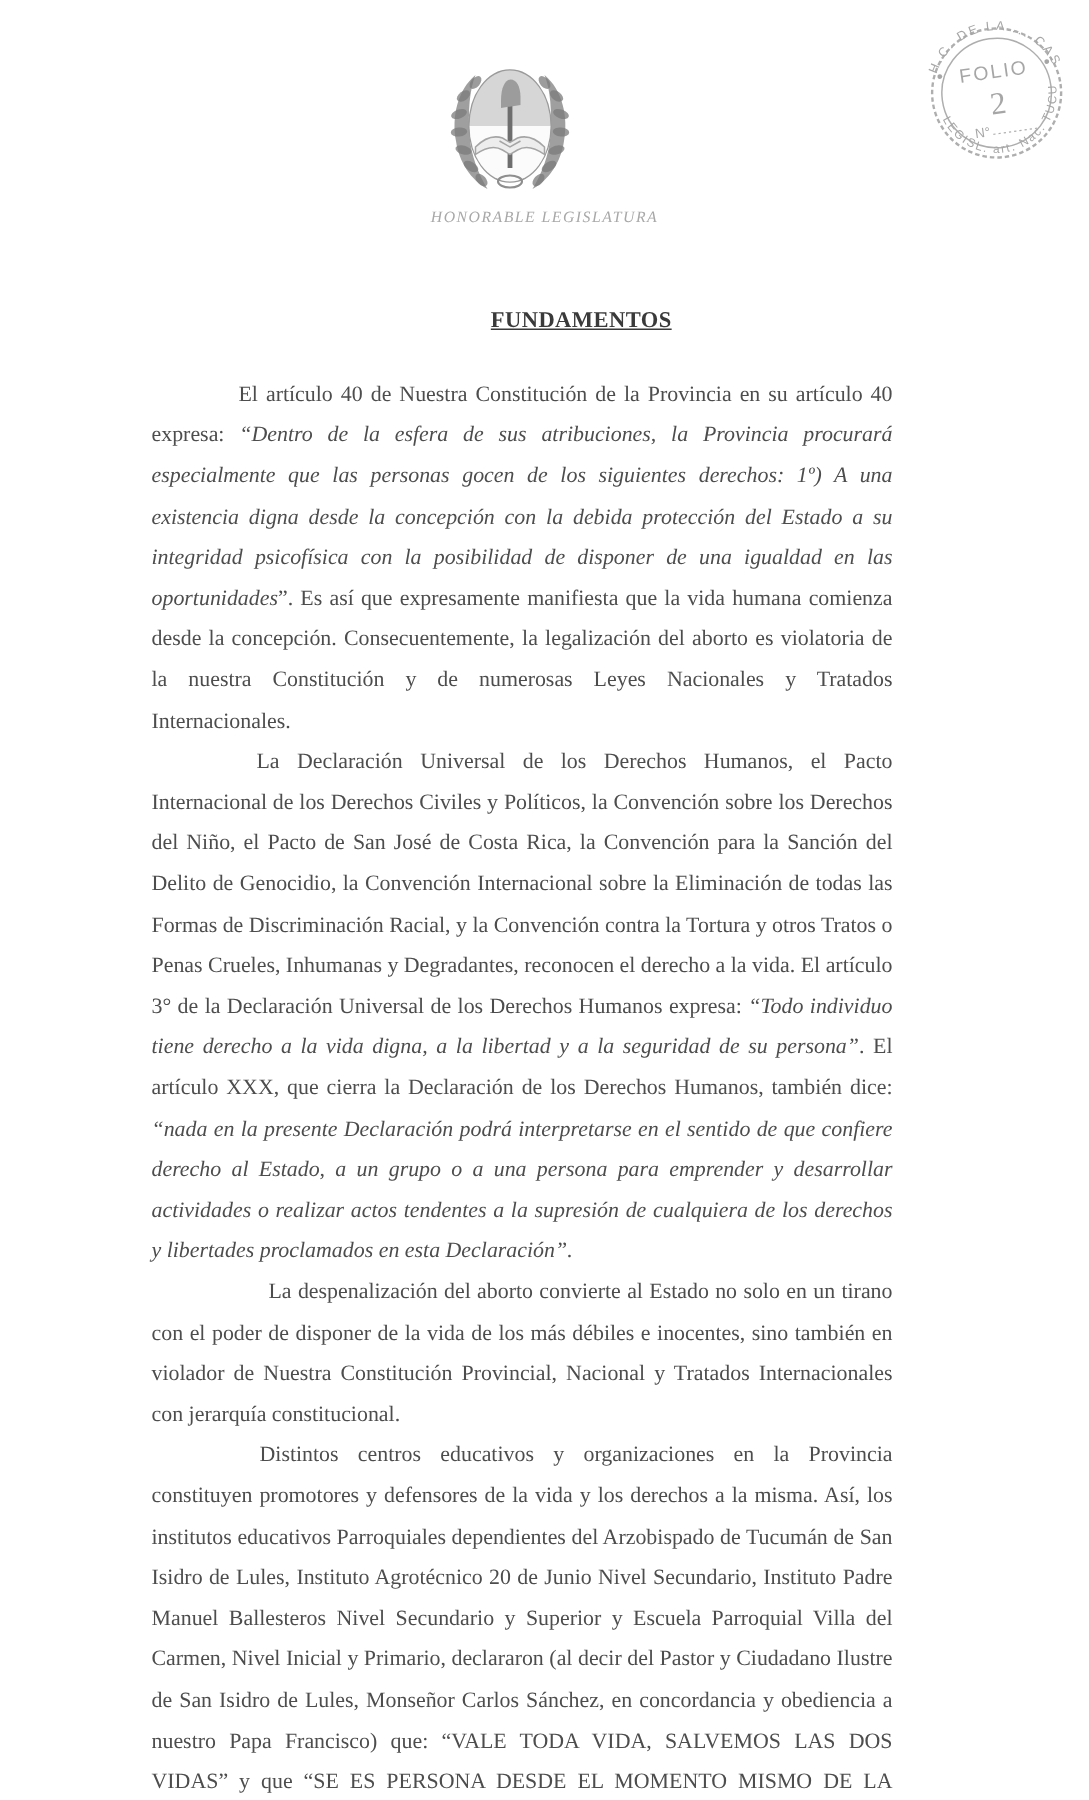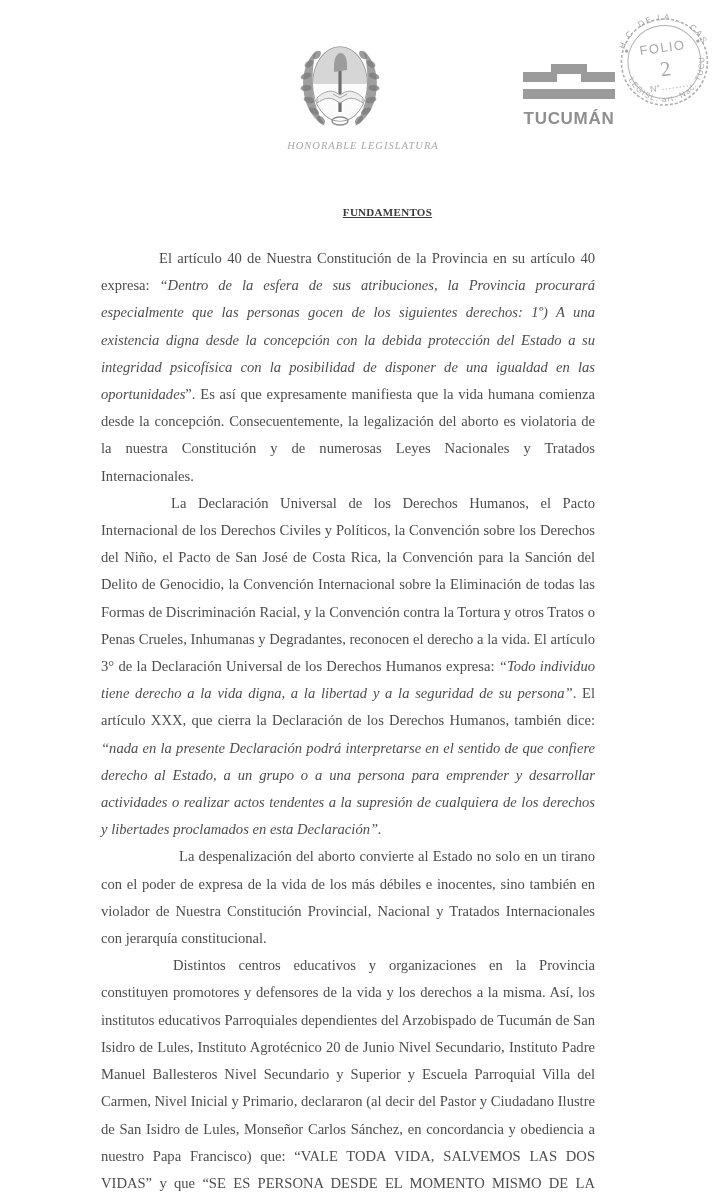"TUCUMÁN" div.tucuman-logo { html: <div> <svg> <path></path> <rect></rect> </svg> <div>TUCUMÁN</div> </div> -> none }
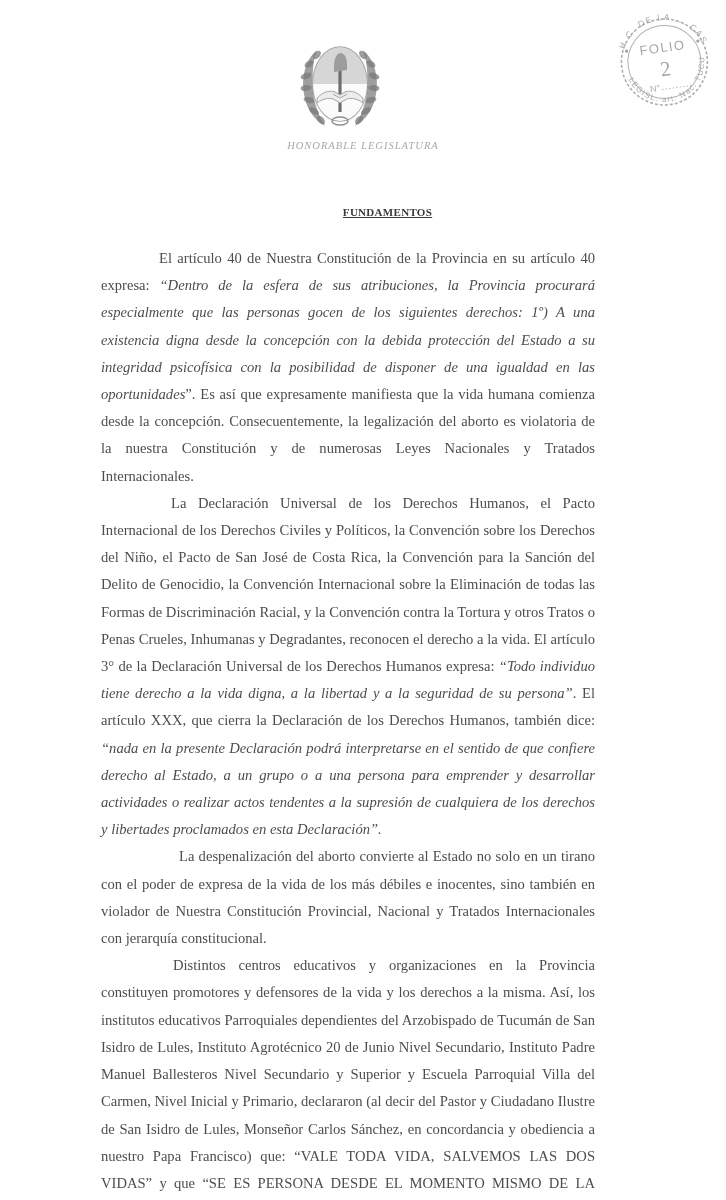"FUNDAMENTOS" .doc-title { font-size: 11px -> 15px }
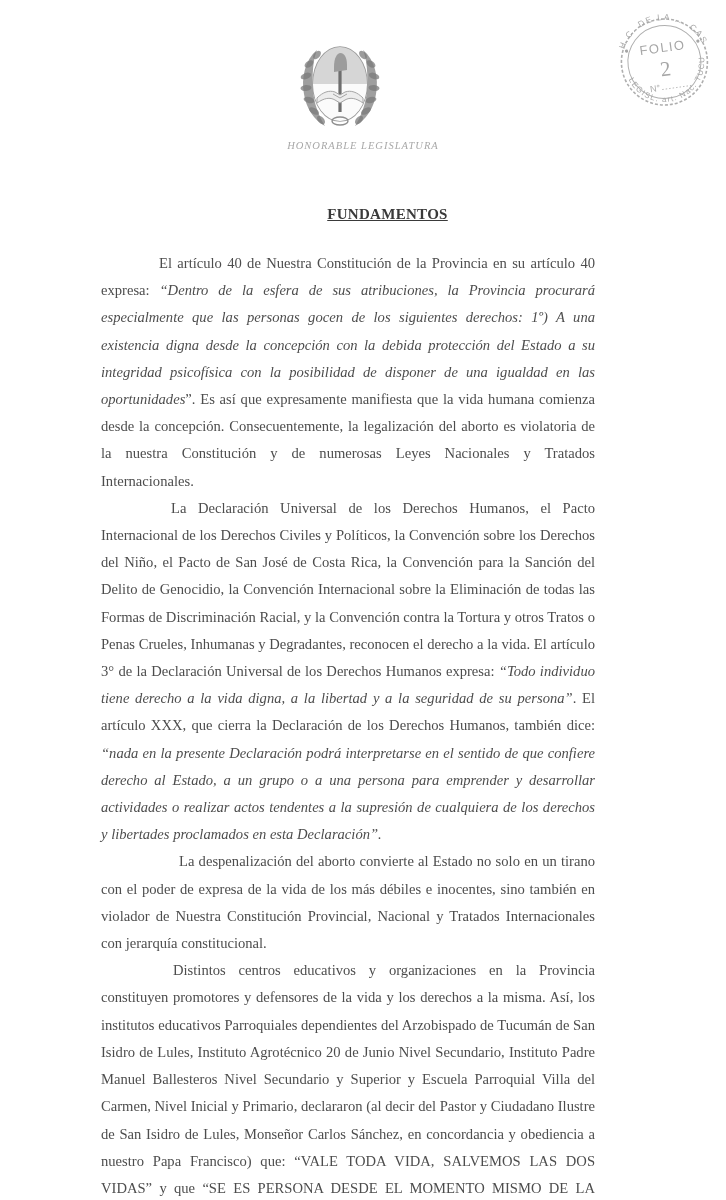"La despenalización del aborto convierte" span { text: expresa -> disponer }
